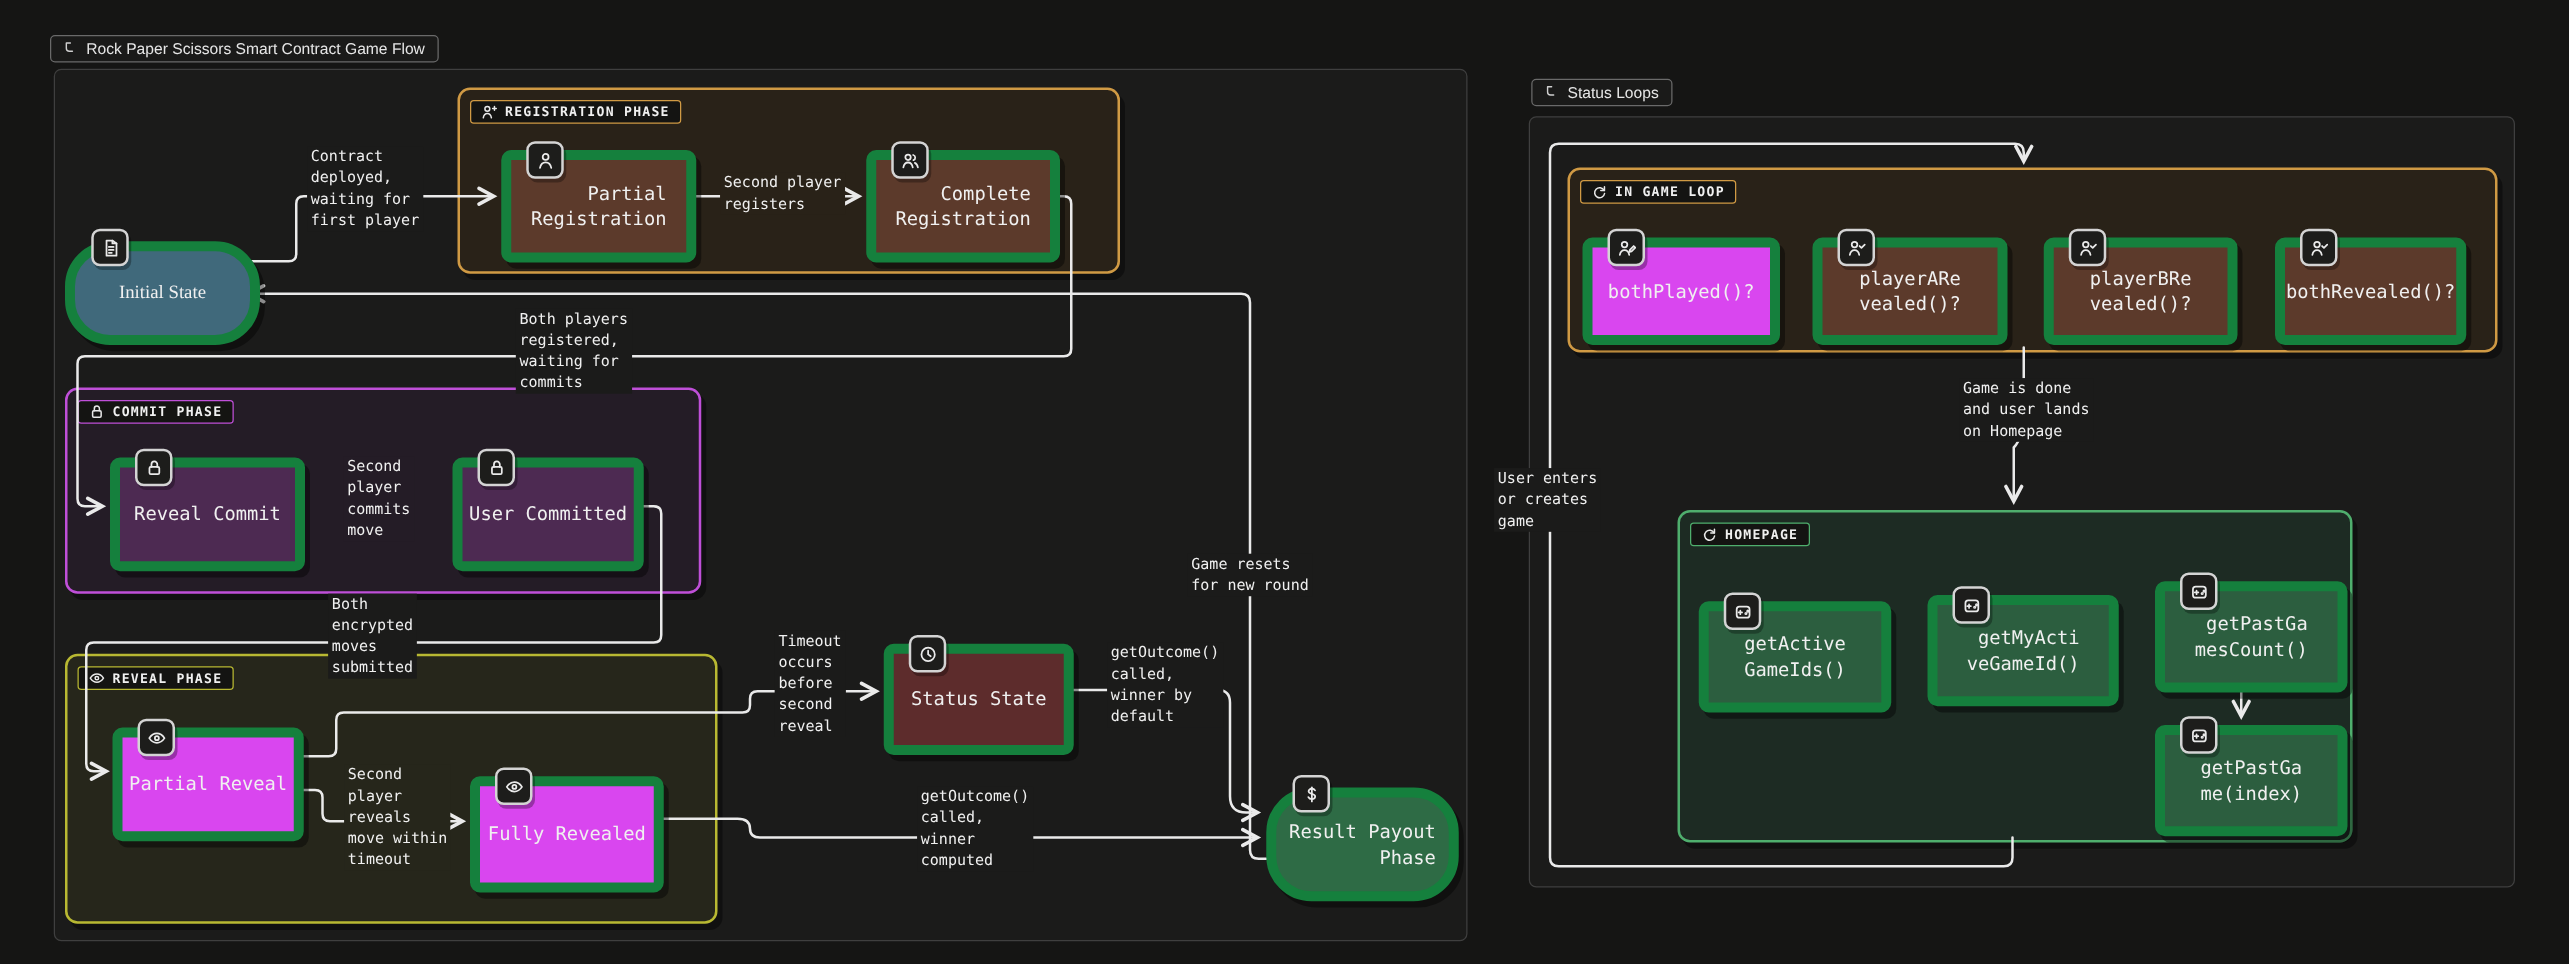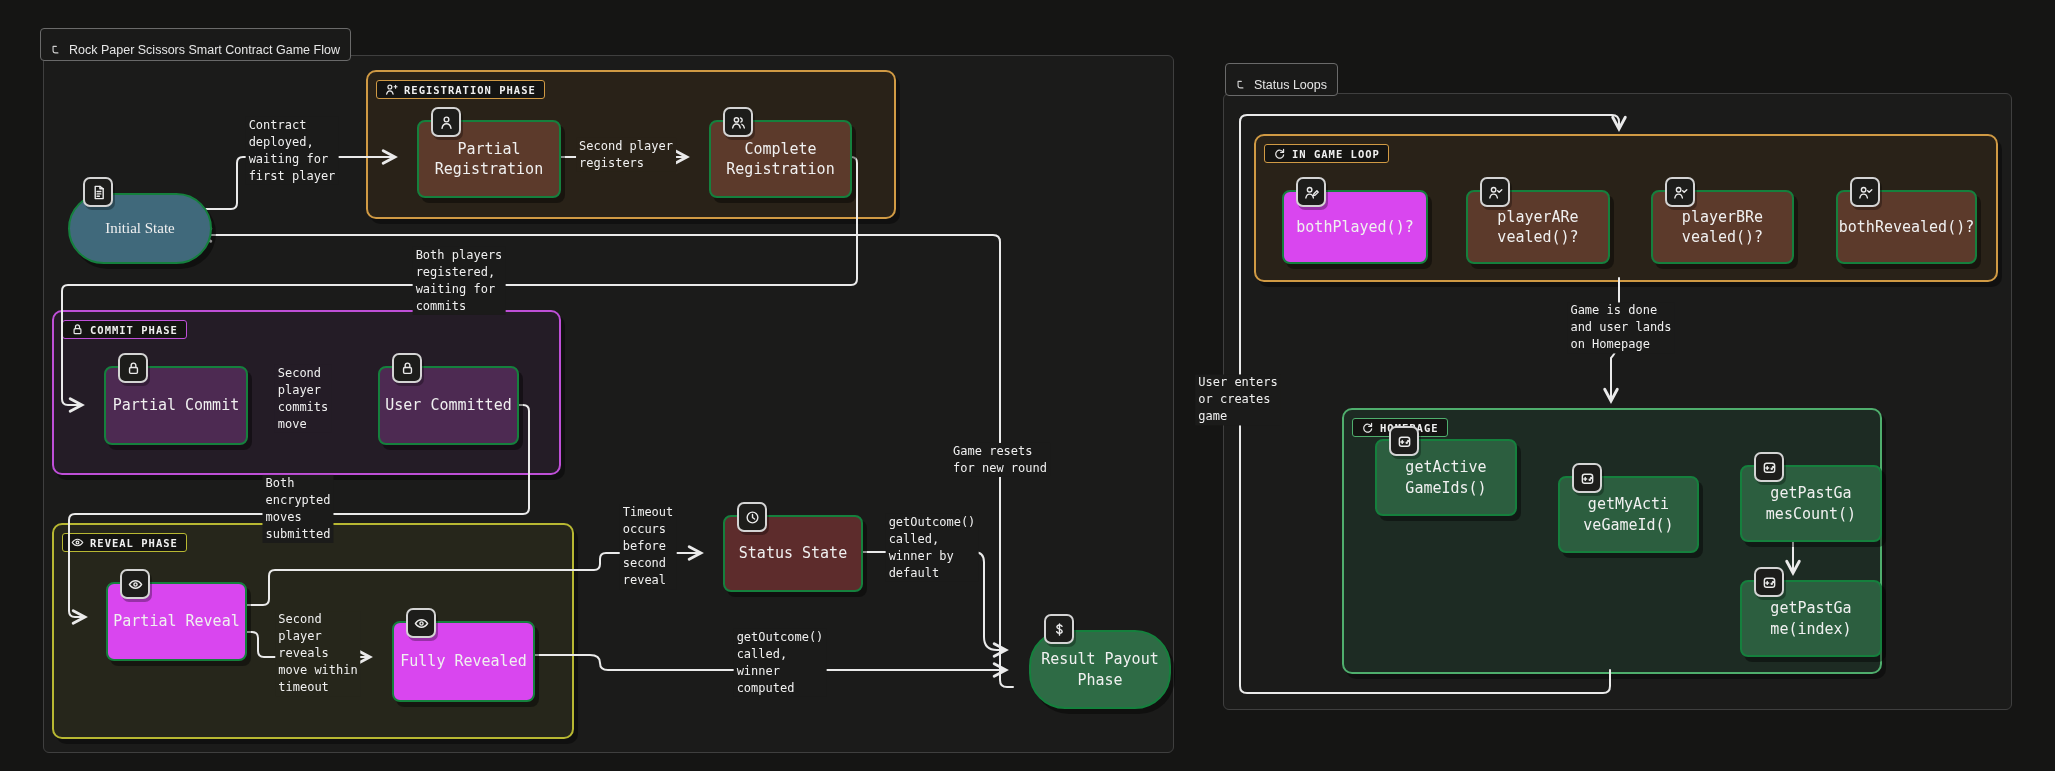"Rock Paper Scissors Smart Contract" .ptitle { align-items: center -> flex-start; padding: 14px 10px 3px 8px -> 3px 10px 3px 8px }
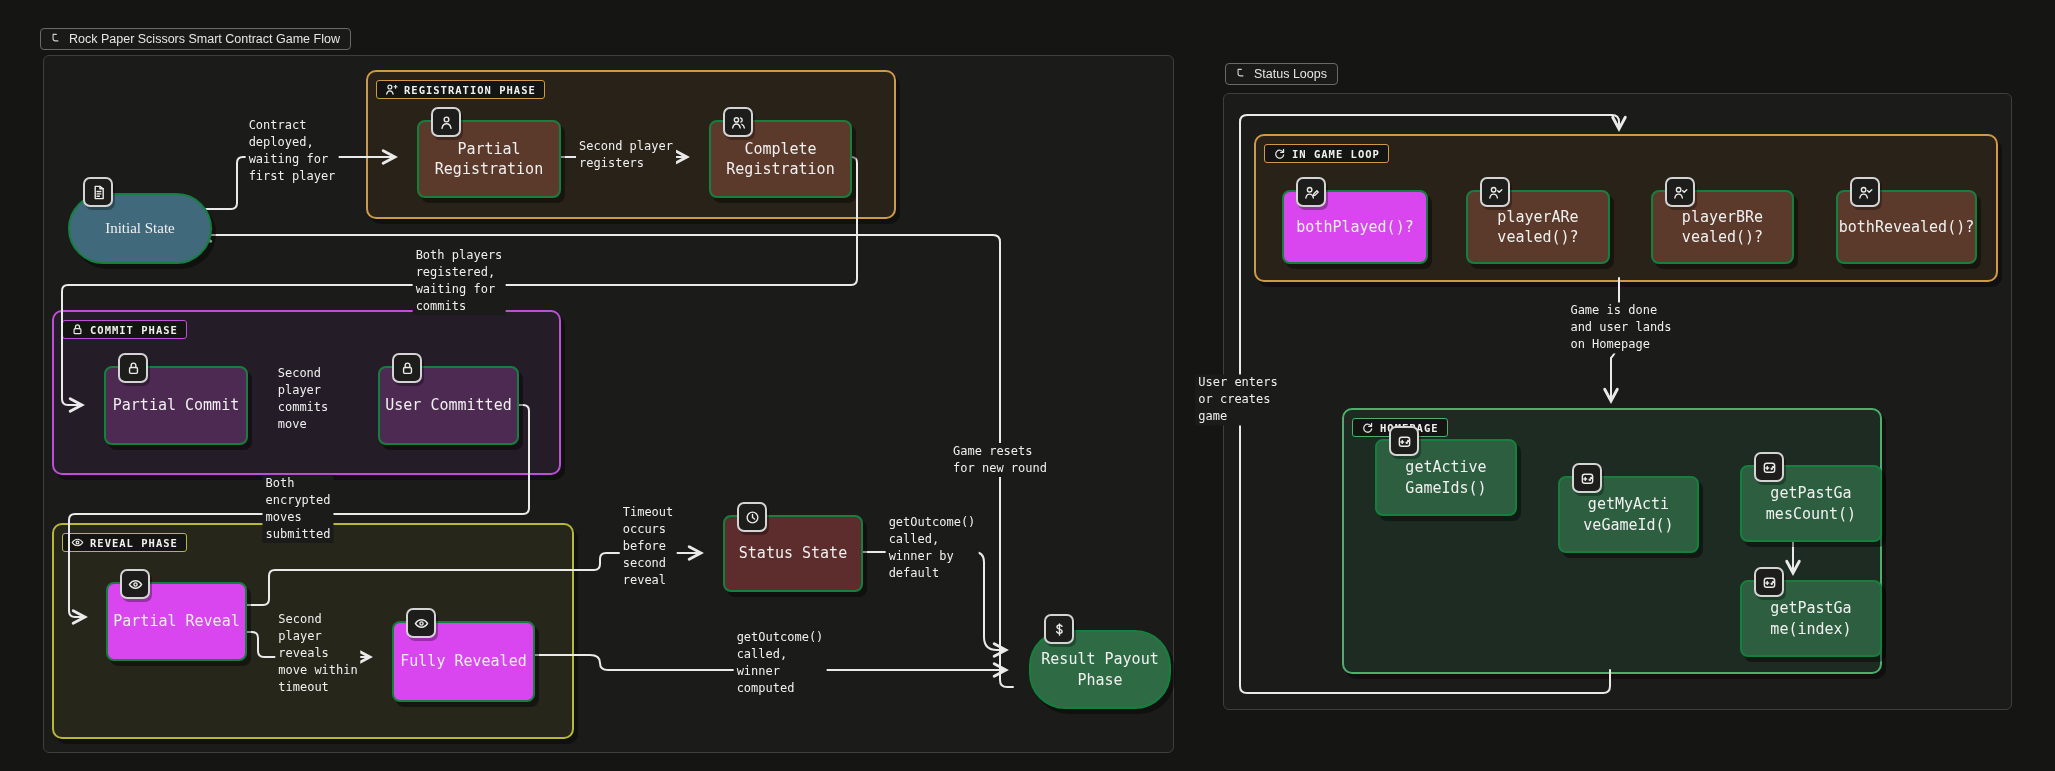"Partial" .node { border: 2px solid #15803d -> 8px solid #15803d; margin-left: 16px -> none; text-align: center -> right }
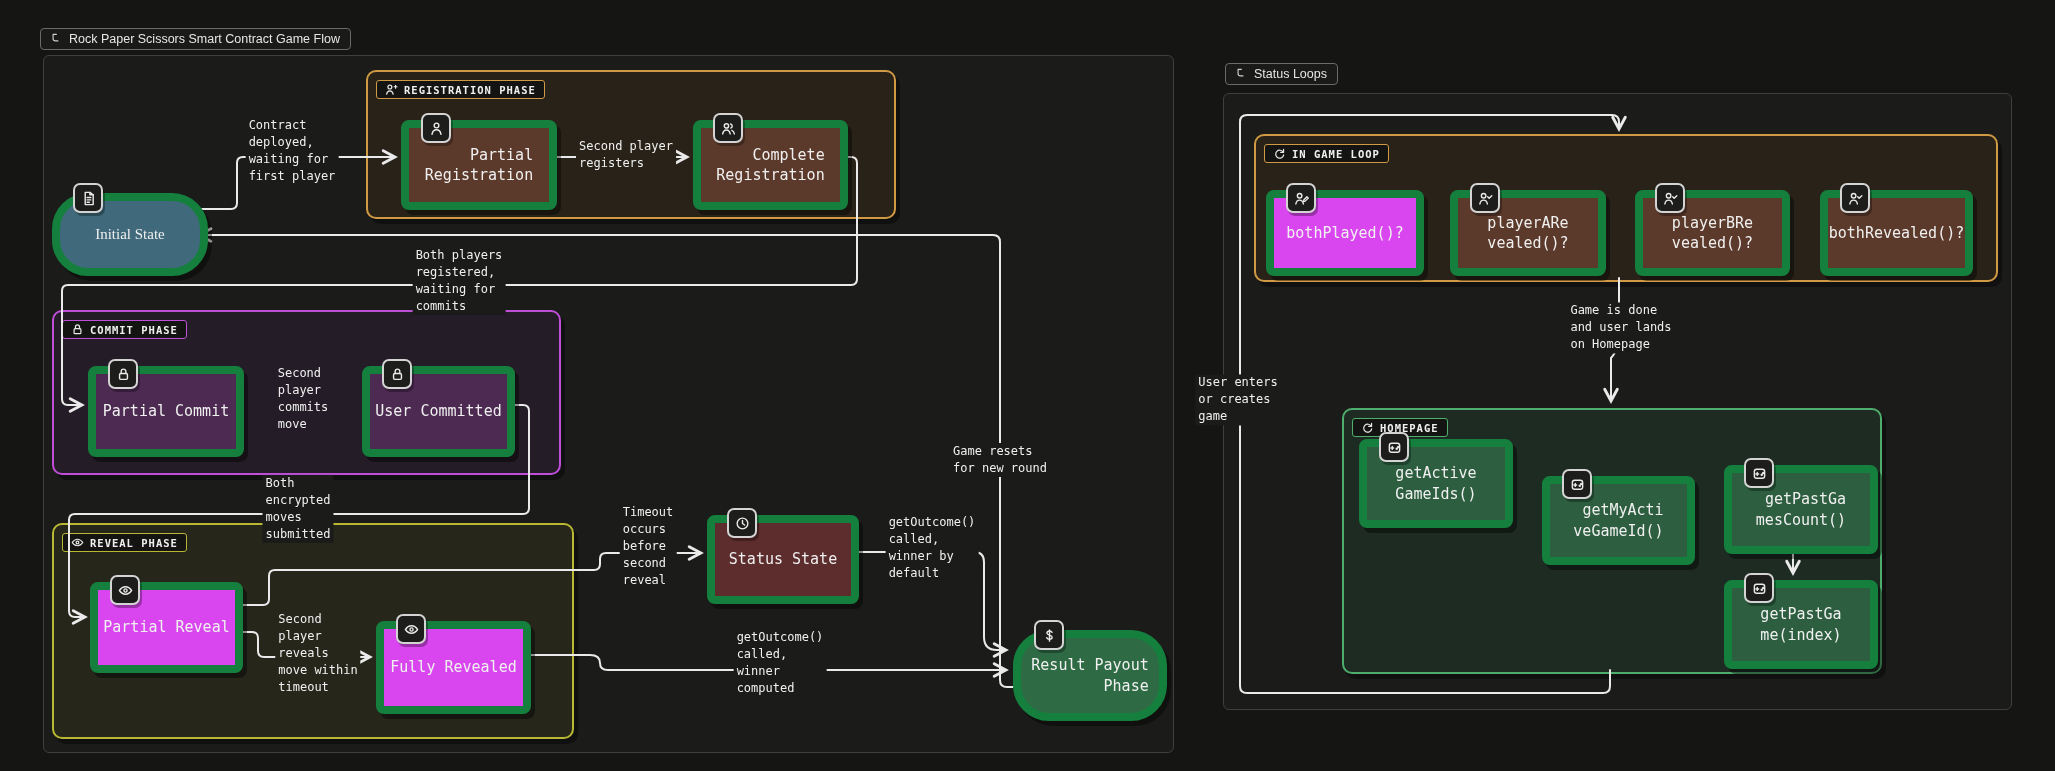"Partial Commit" span { text: Partial -> Reveal }
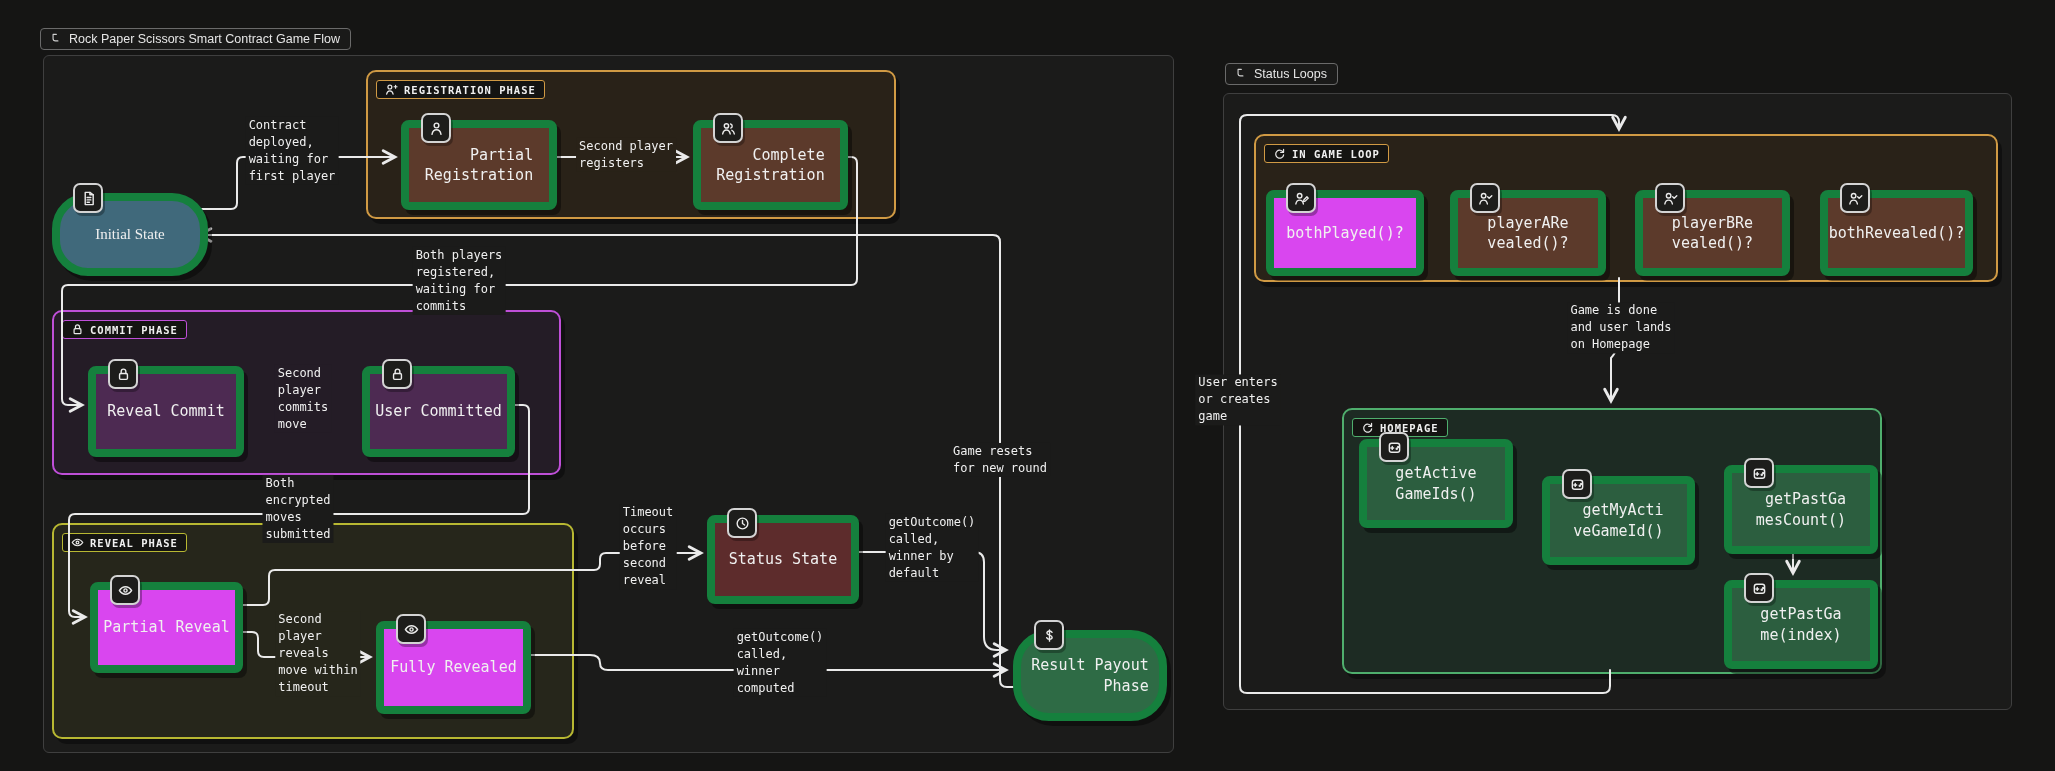"getActive" div.node { top: 439px -> 481px }
